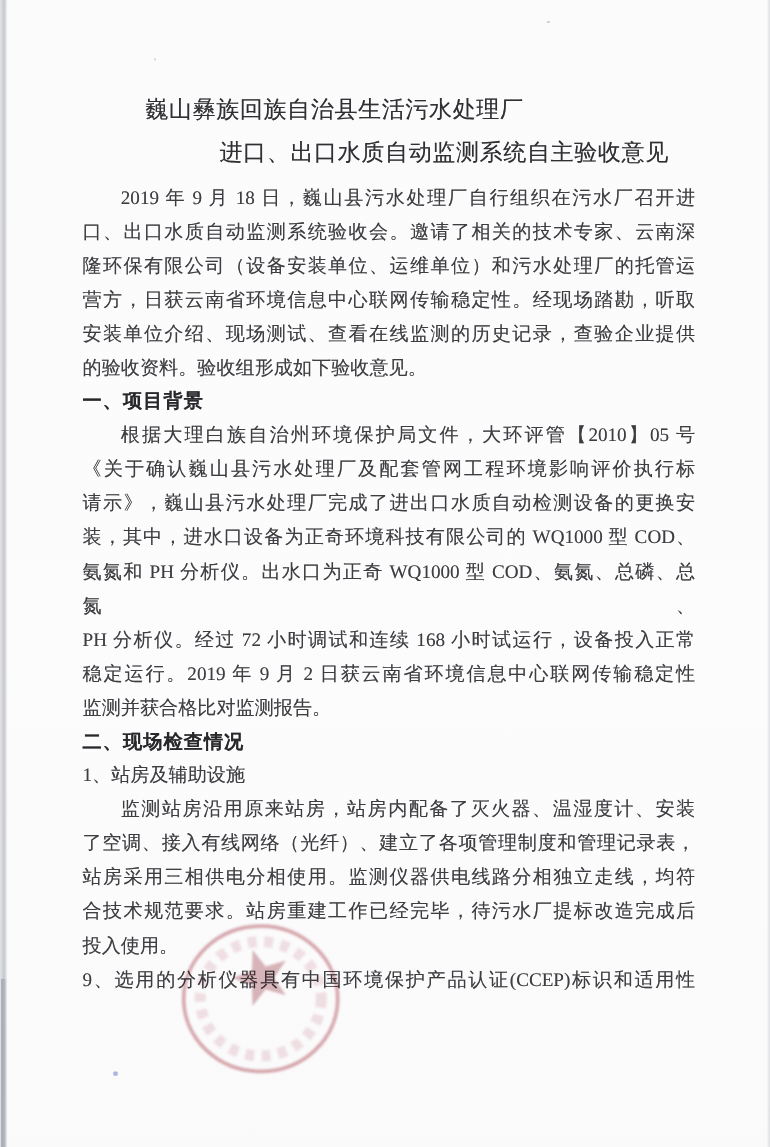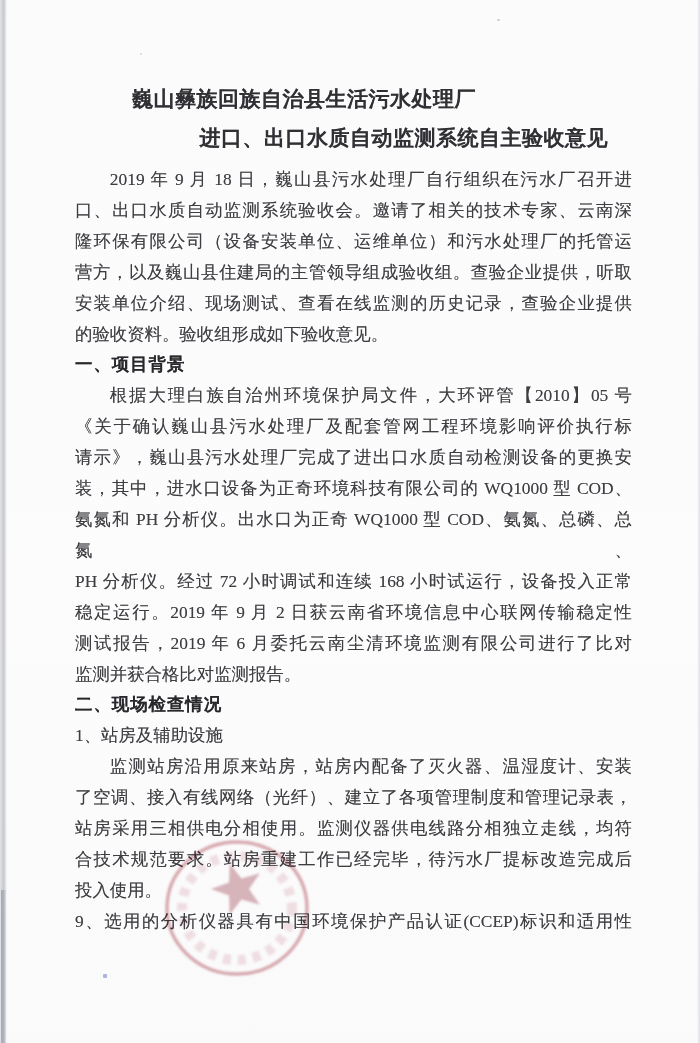"巍山彝族回族自治县生活污水处理厂" .doc-title { font-weight: 700 -> 400 }
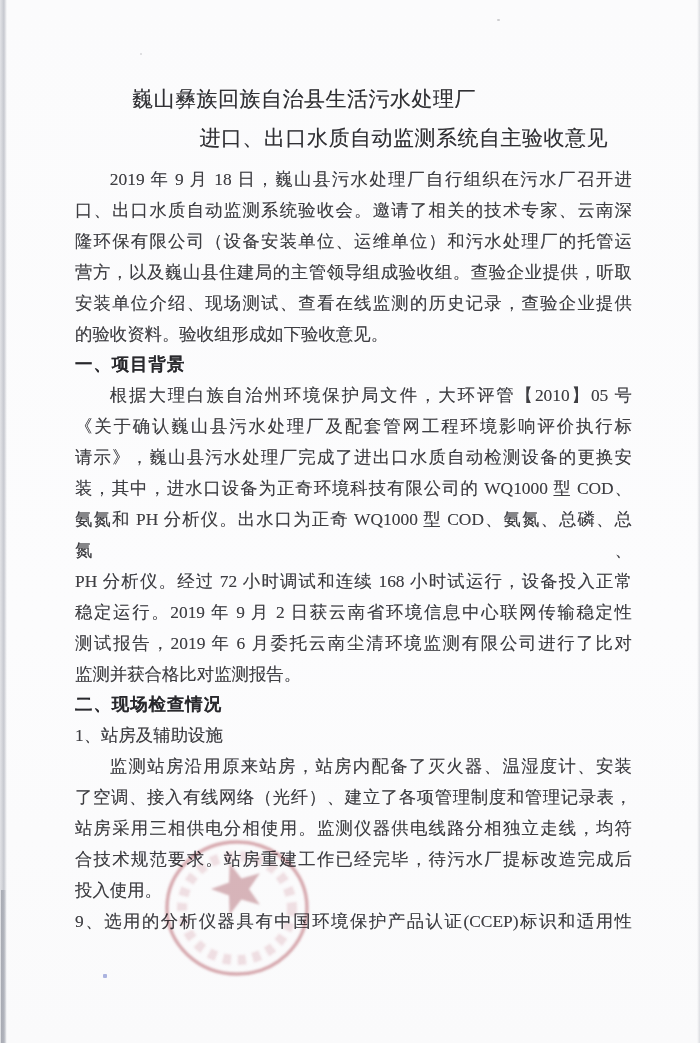"营方，以及巍山县住建局的主管领导组成验收组。查验企业提供，听取" div.line { text: 以及巍山县住建局的主管领导组成验收组。查验企业提供 -> 日获云南省环境信息中心联网传输稳定性。经现场踏勘 }
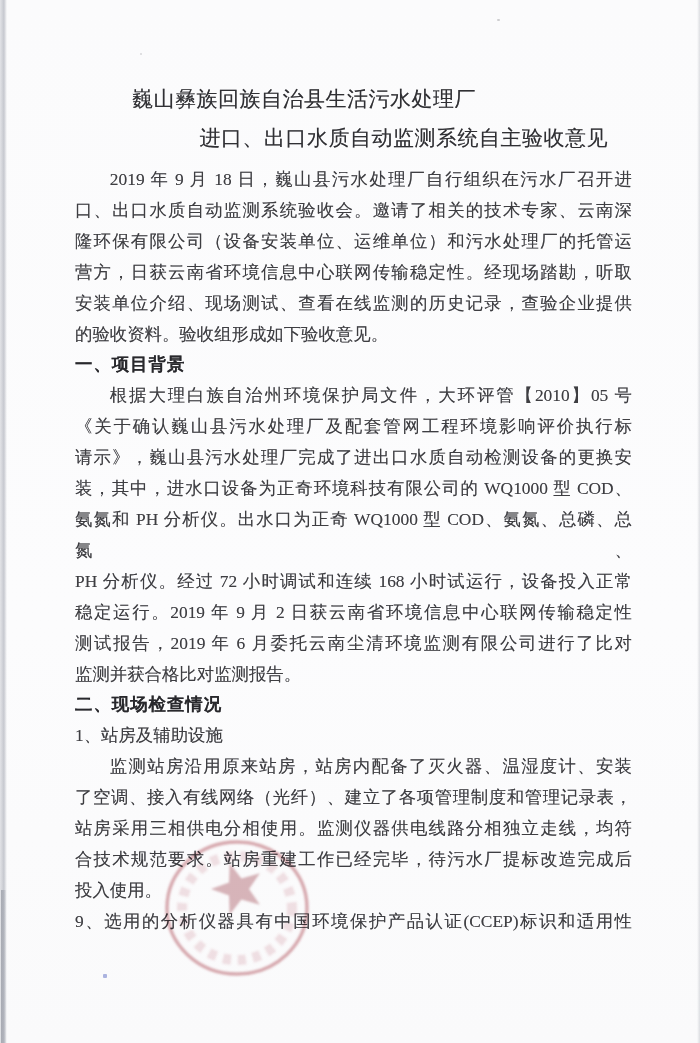"测试报告，2019 年 6 月委托云南尘清环境监测有限公司进行了比对" div.line { html: <div>测试报告，2019 年 6 月委托云南尘清环境监测有限公司进行了比对</div> -> none }
